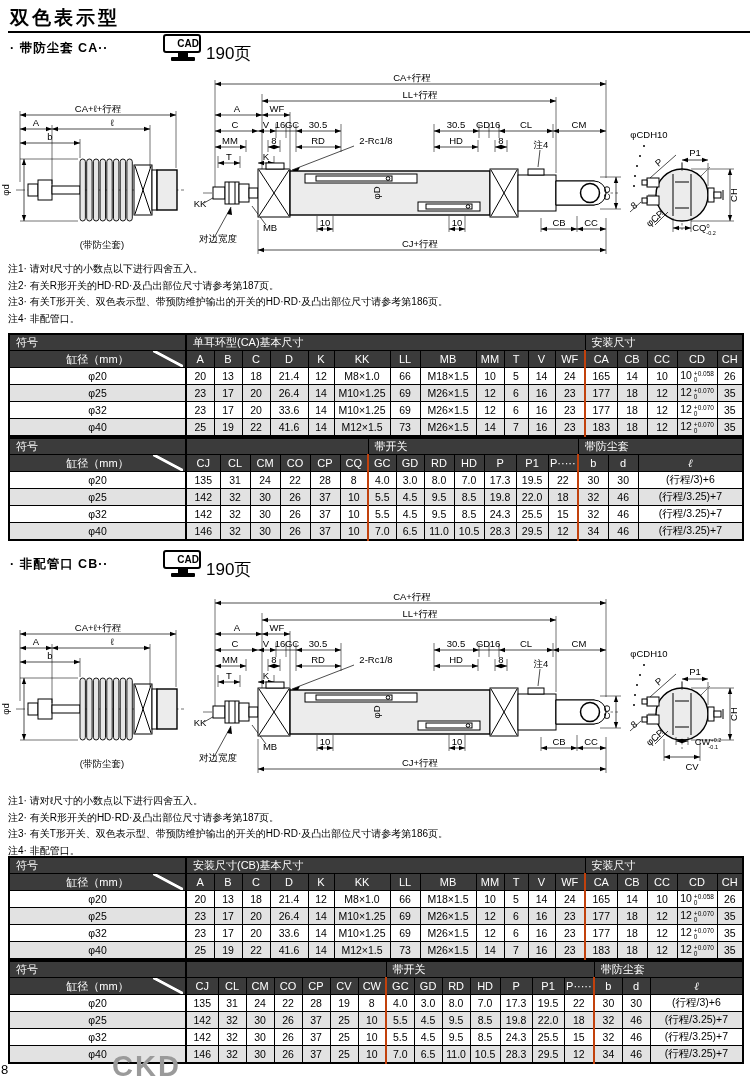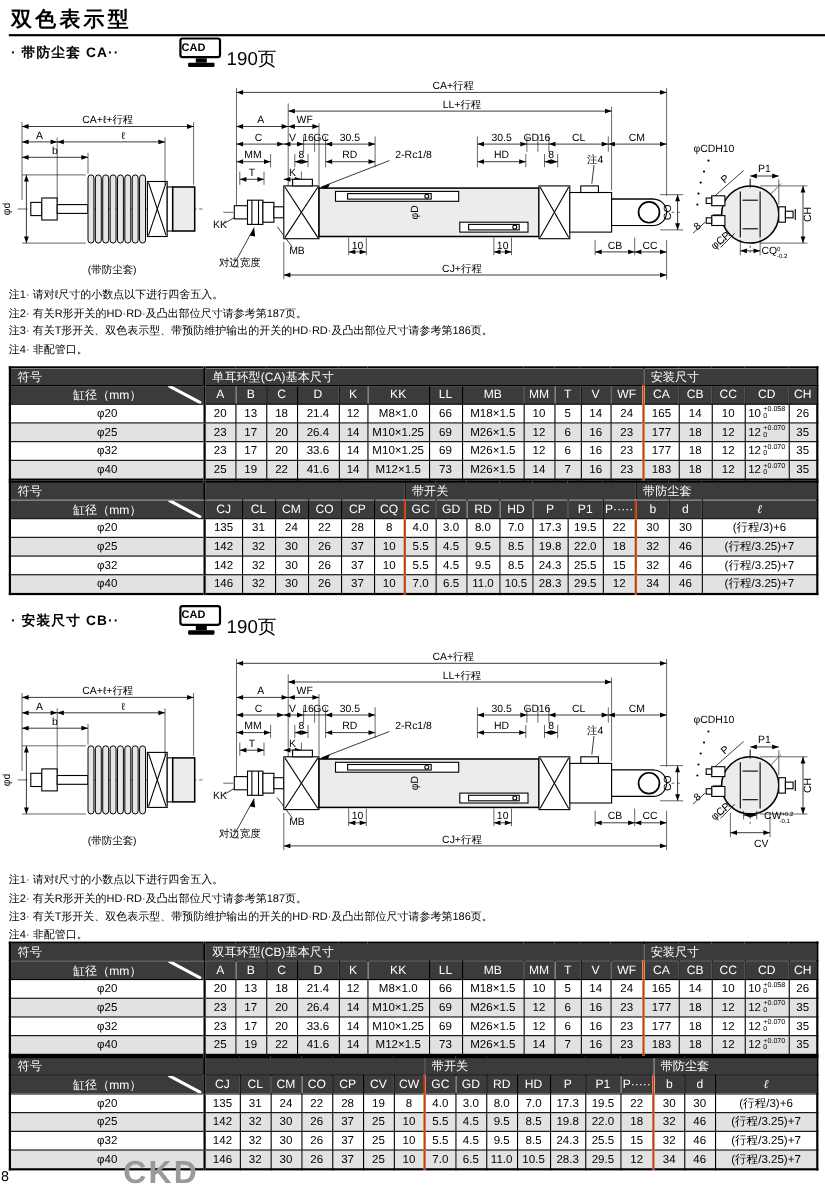"CAD" .cad-box { text-align: left -> right }
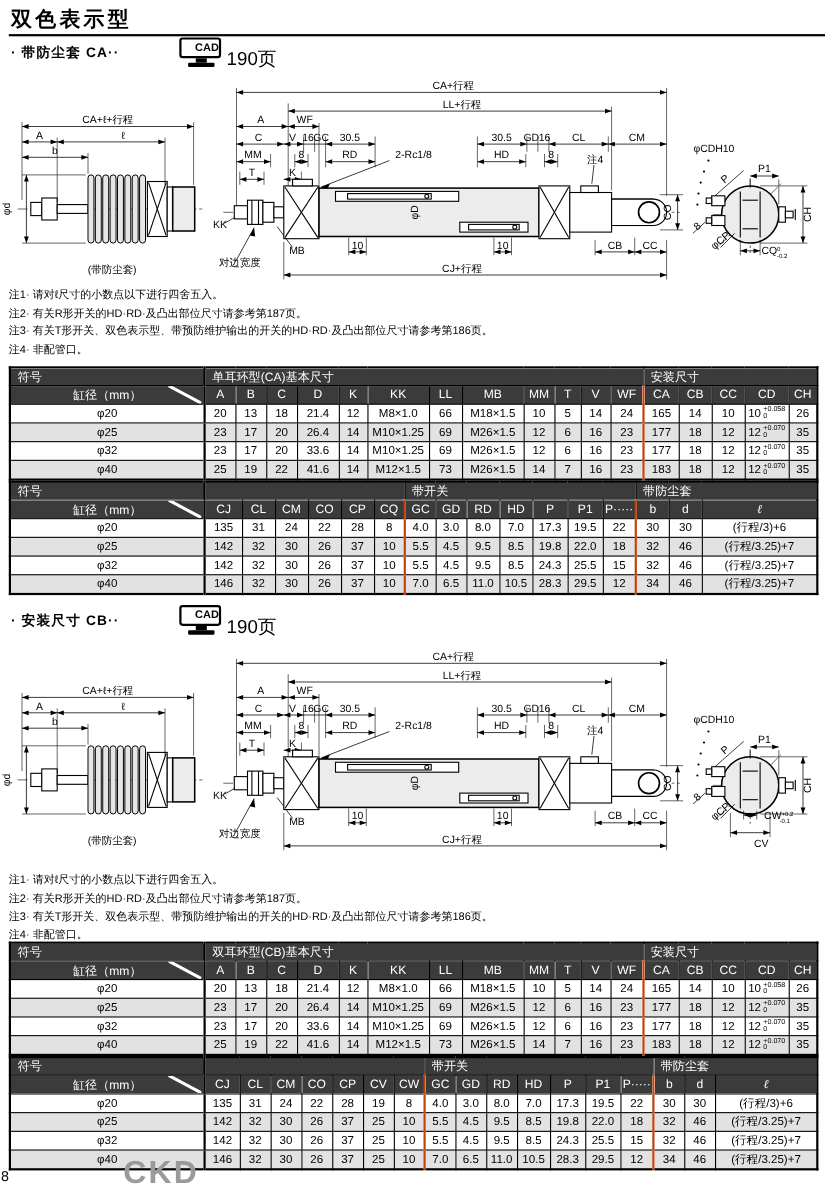"· 安装尺寸 CB··" div.abs { text: 安装尺寸 -> 非配管口 }
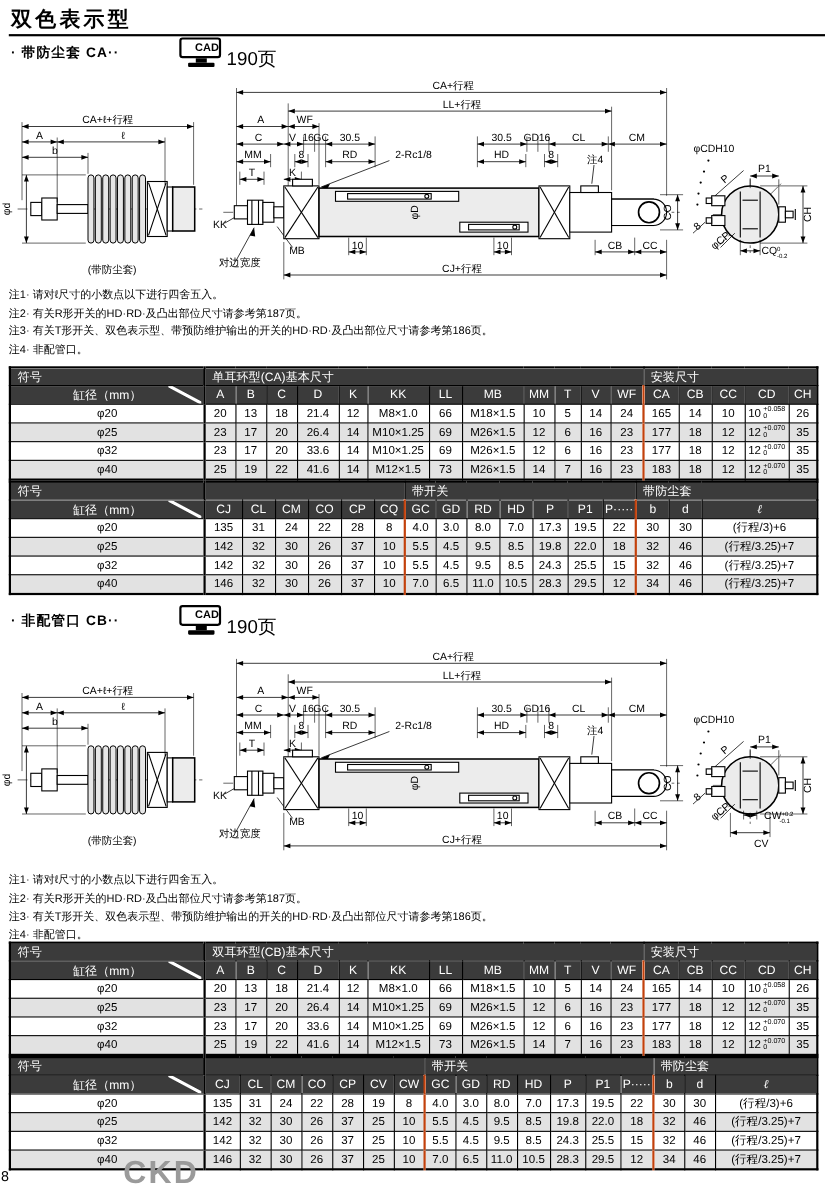"双耳环型(CB)基本尺寸" th.grp { text: 双耳环型 -> 安装尺寸 }
